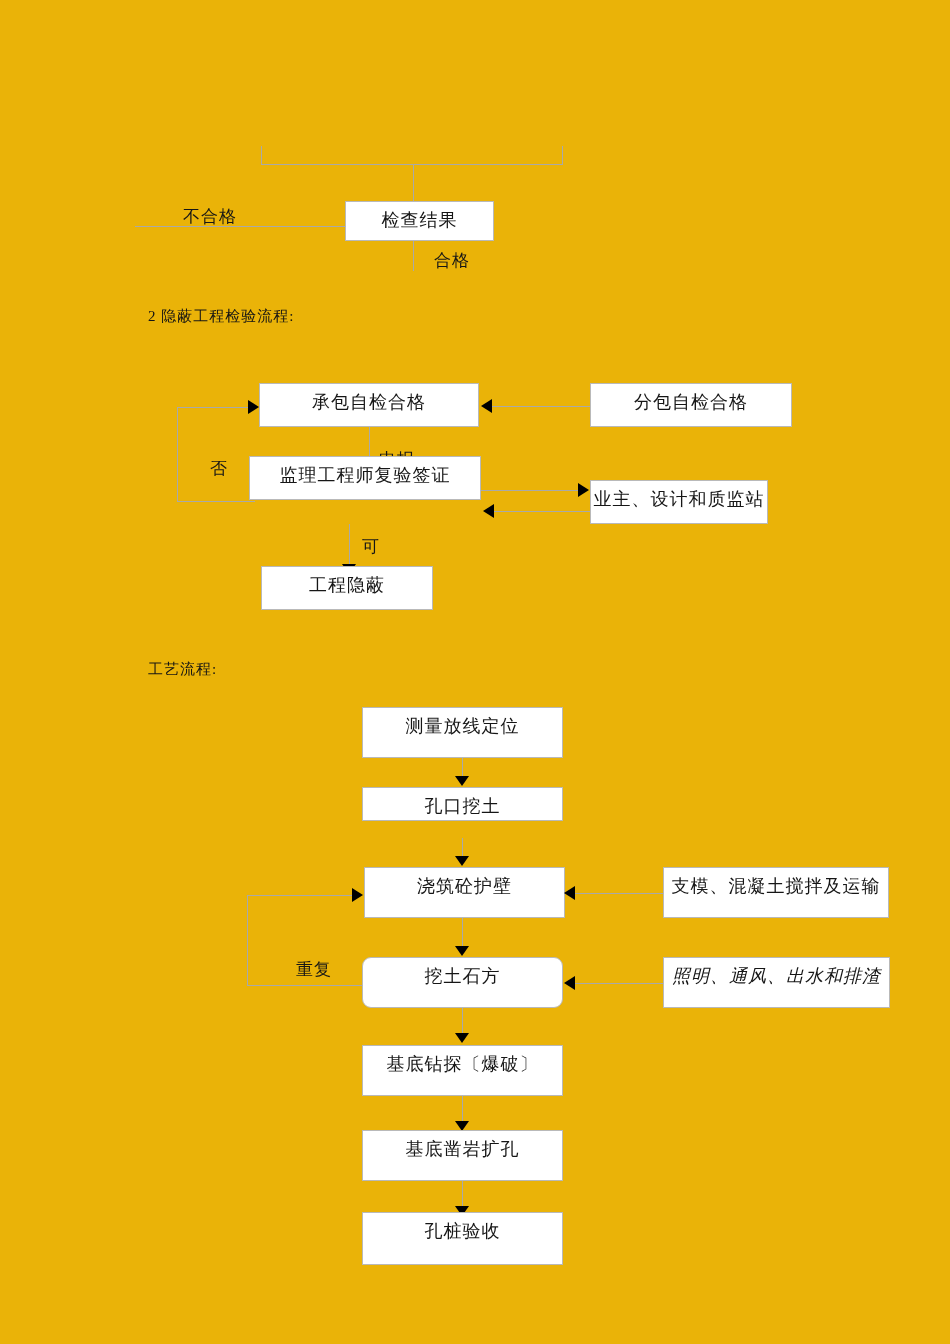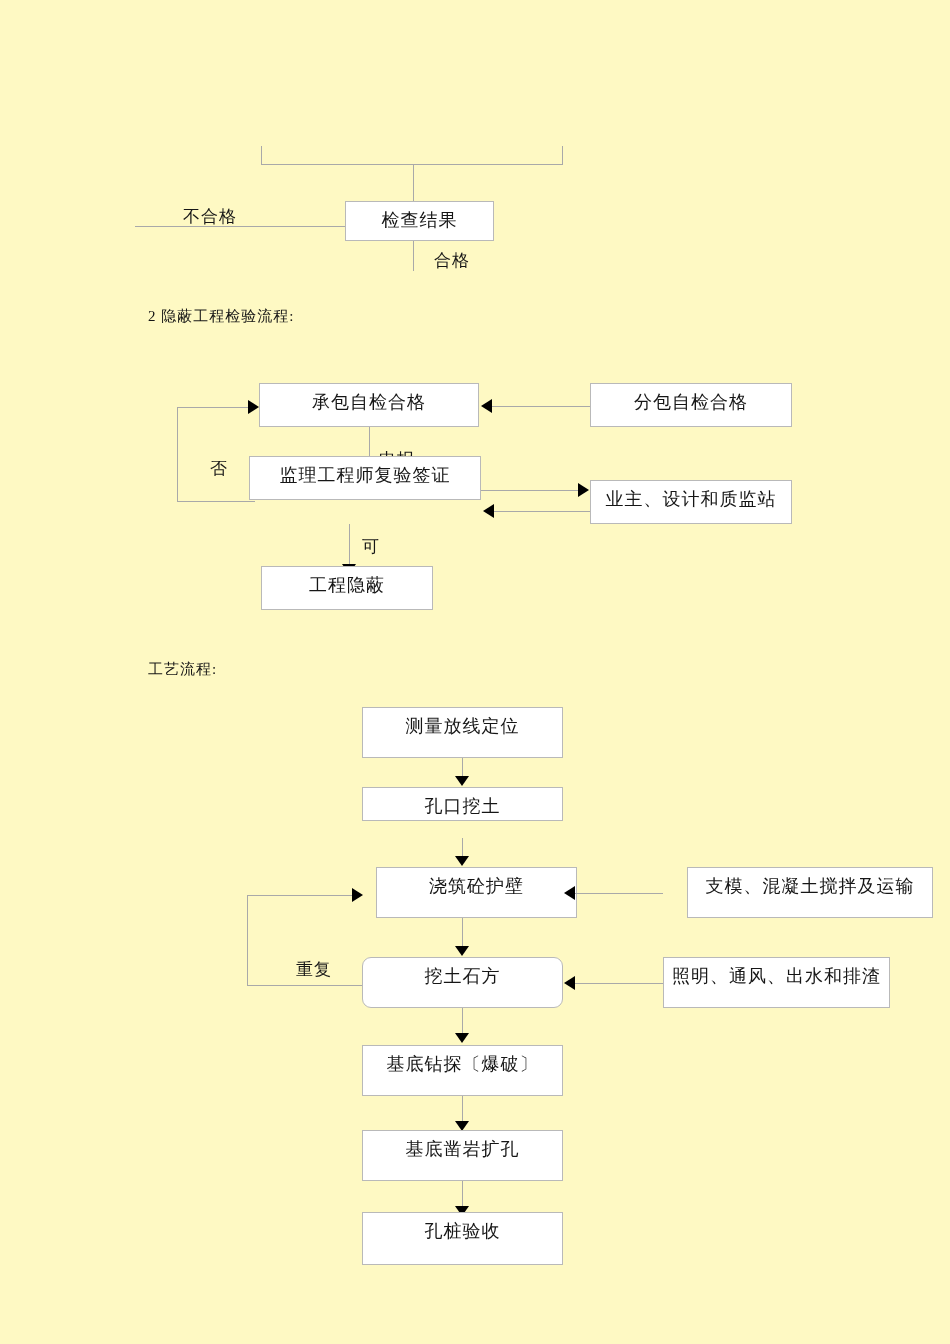"不合格" #page { background: #fef9c3 -> #eab308 }
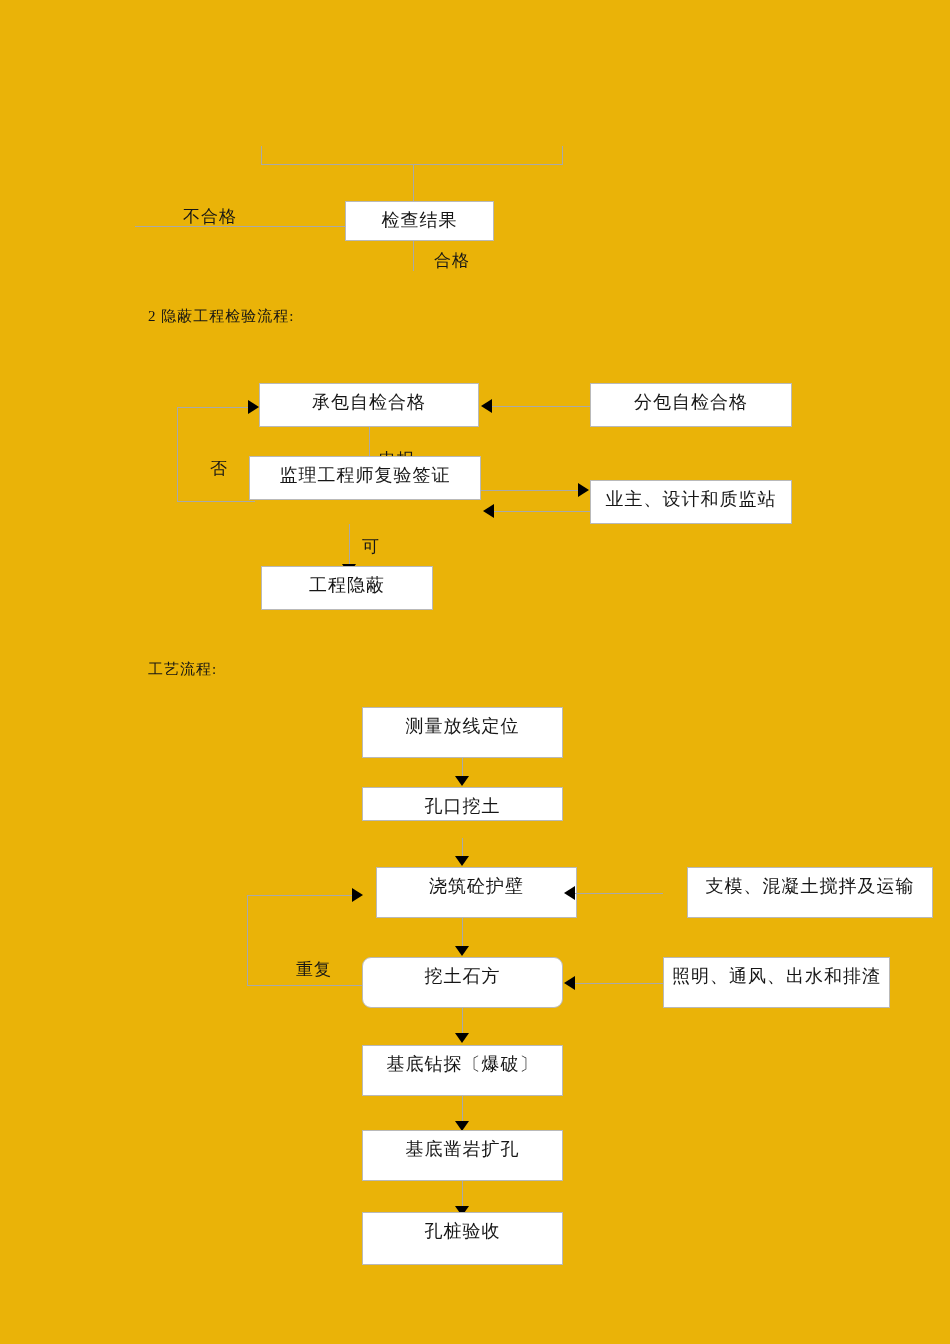"业主、设计和质监站" div.box { width: 202px -> 178px }
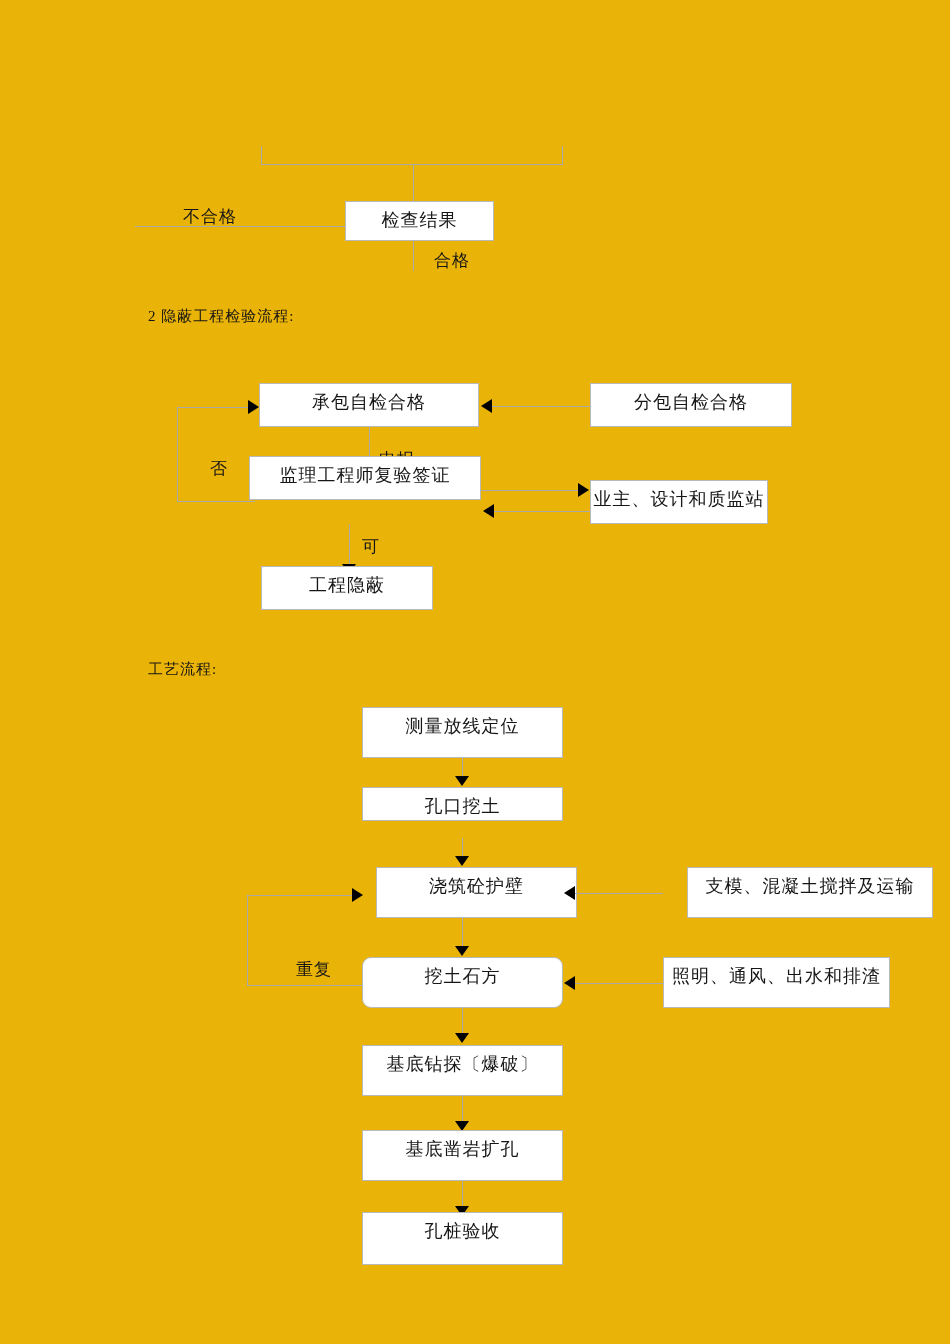"浇筑砼护壁" div.box { left: 376px -> 364px }
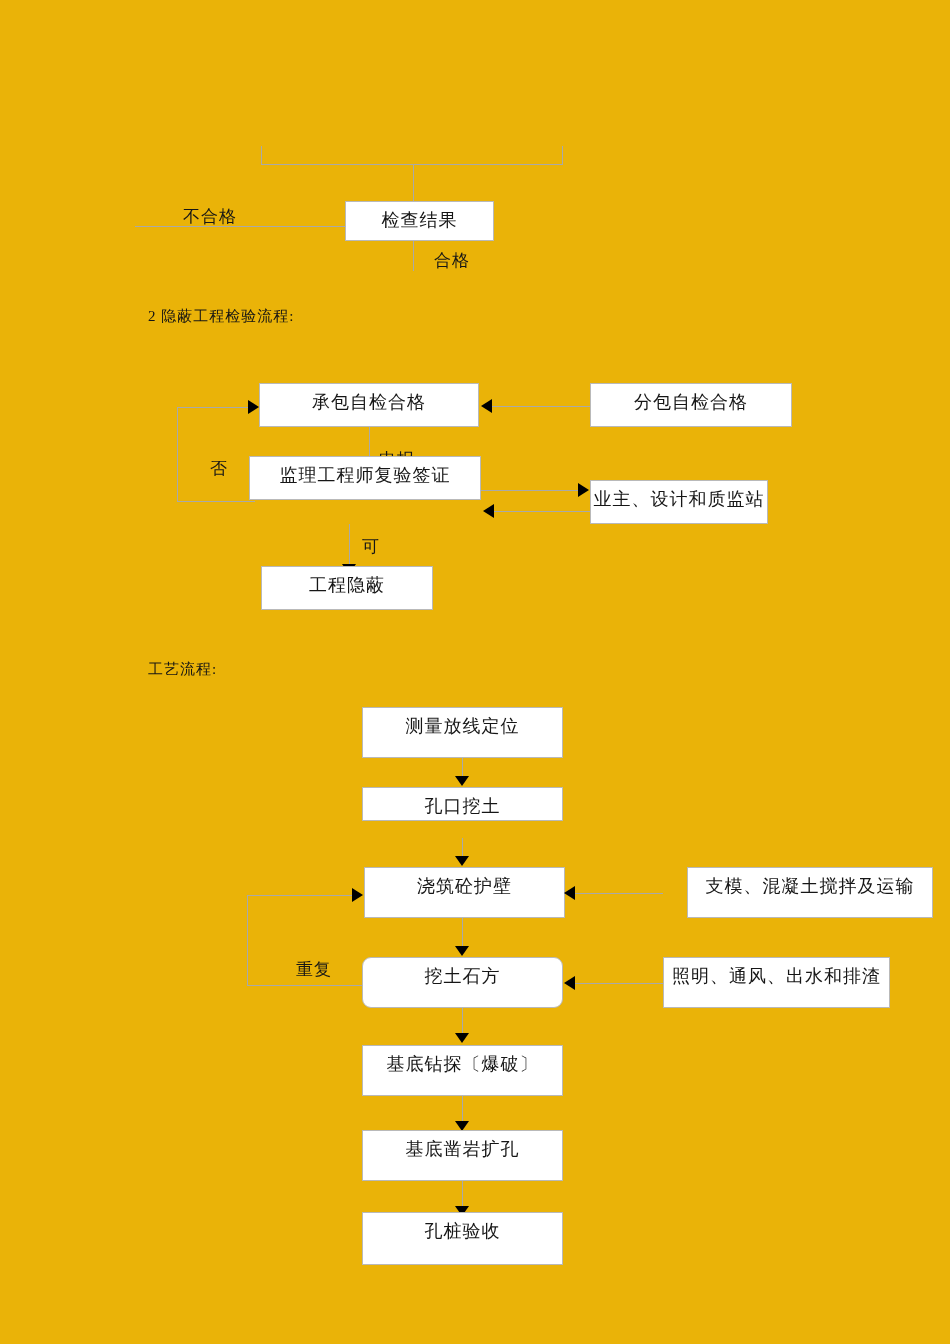"支模、混凝土搅拌及运输" div.box { left: 687px -> 663px; width: 246px -> 226px }
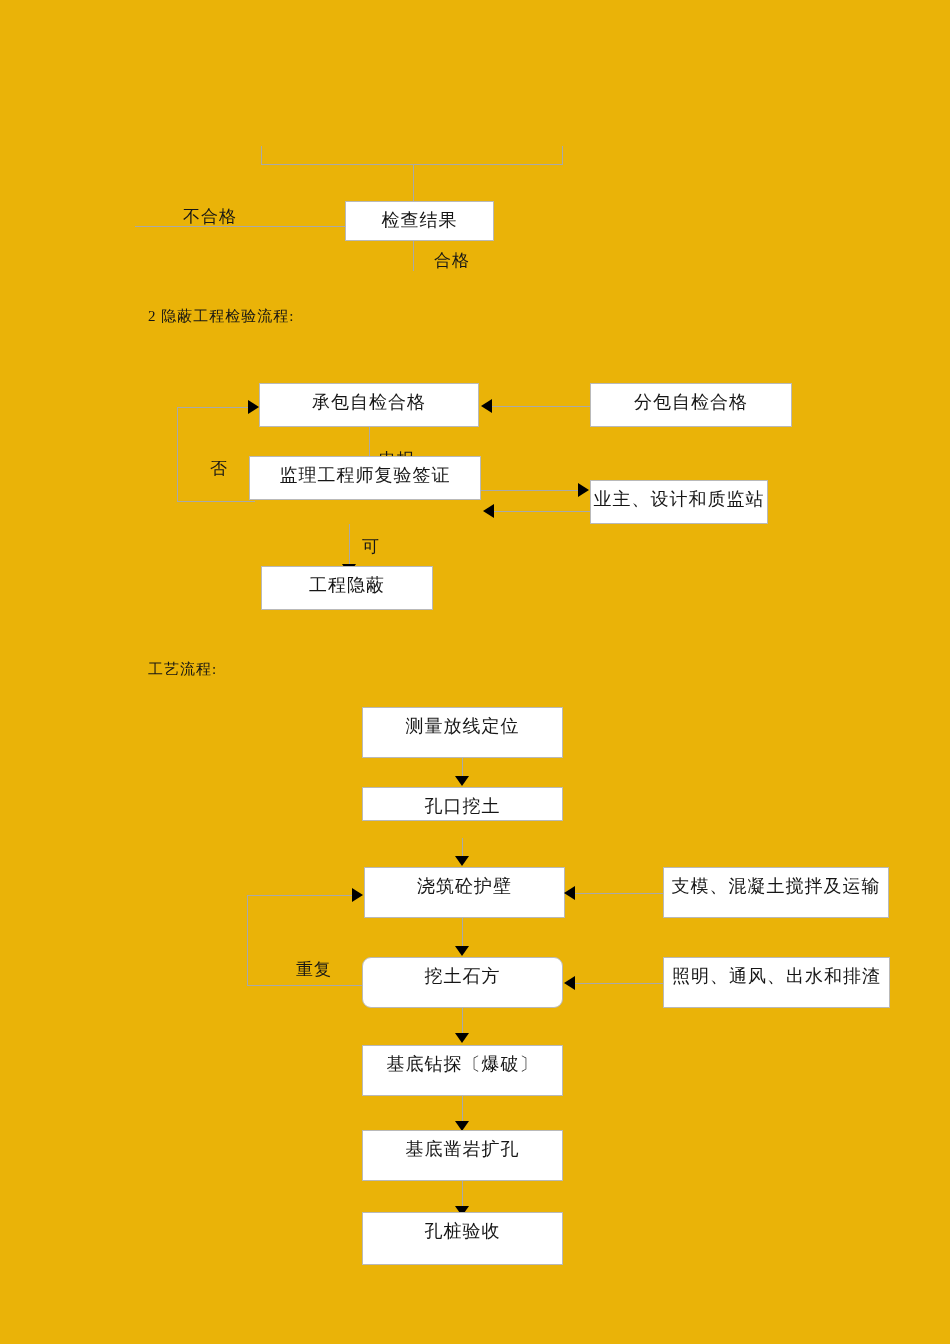"照明、通风、出水和排渣" div.box { font-style: none -> italic }
